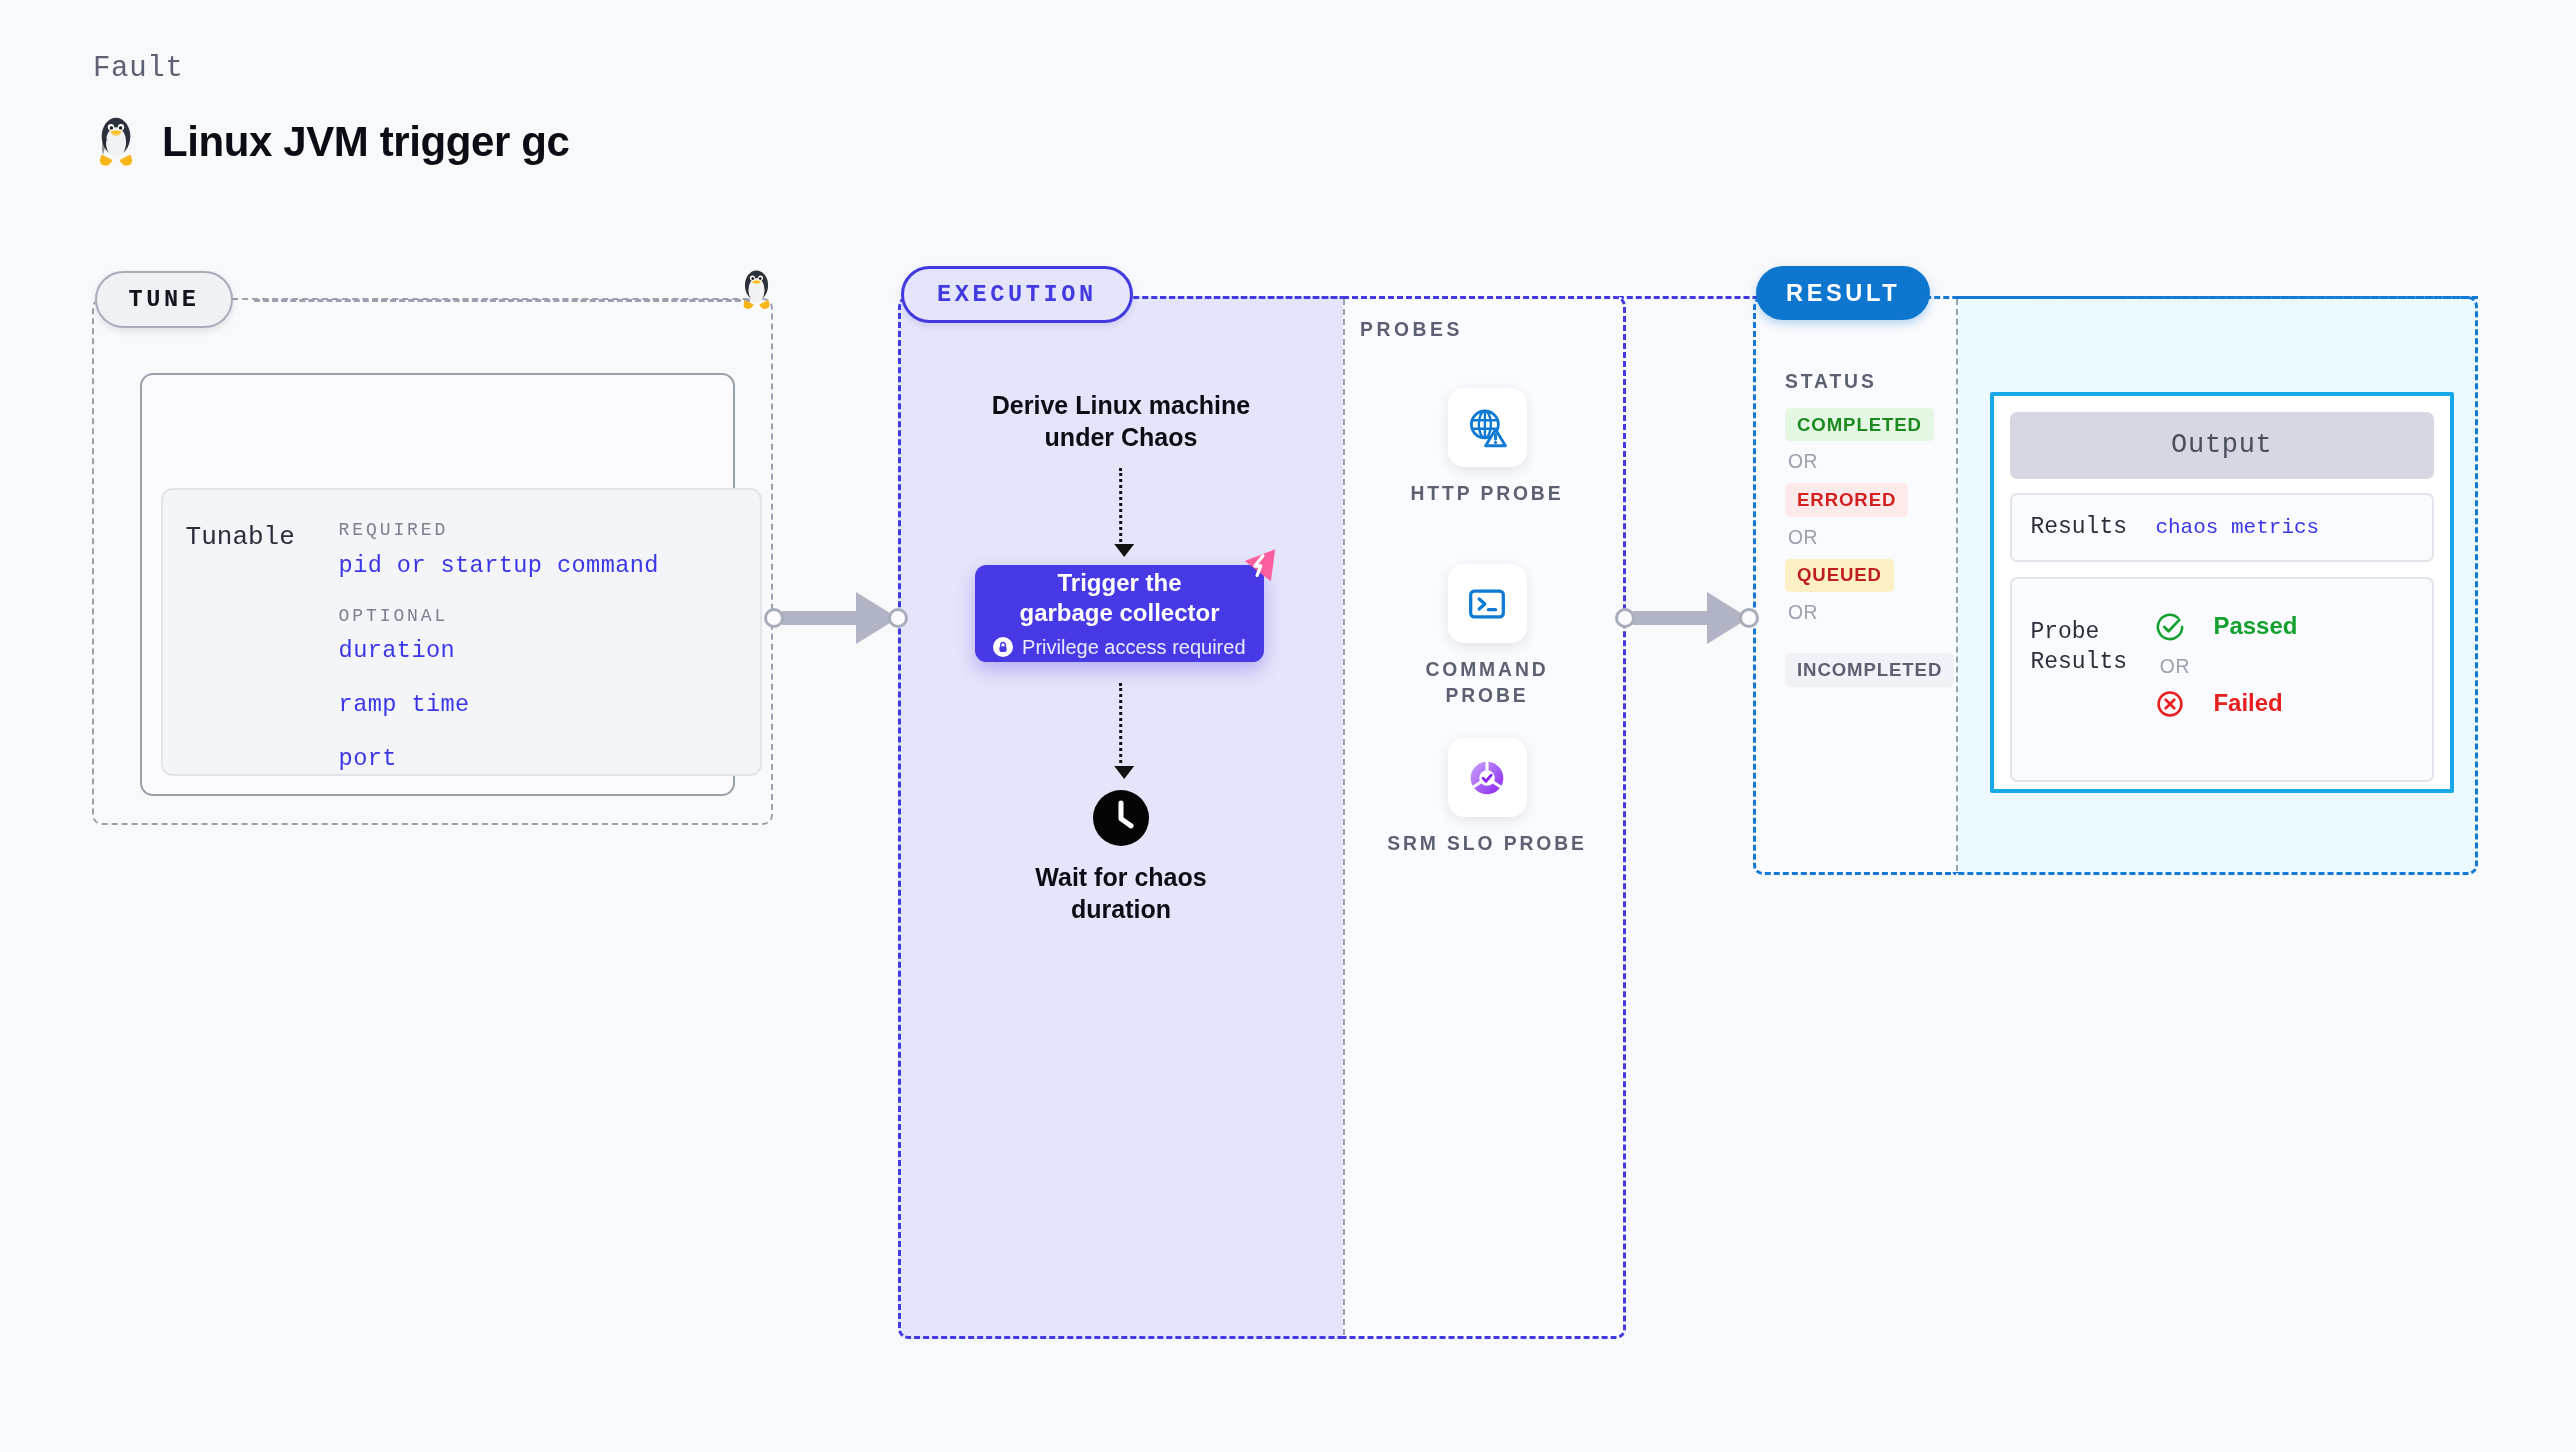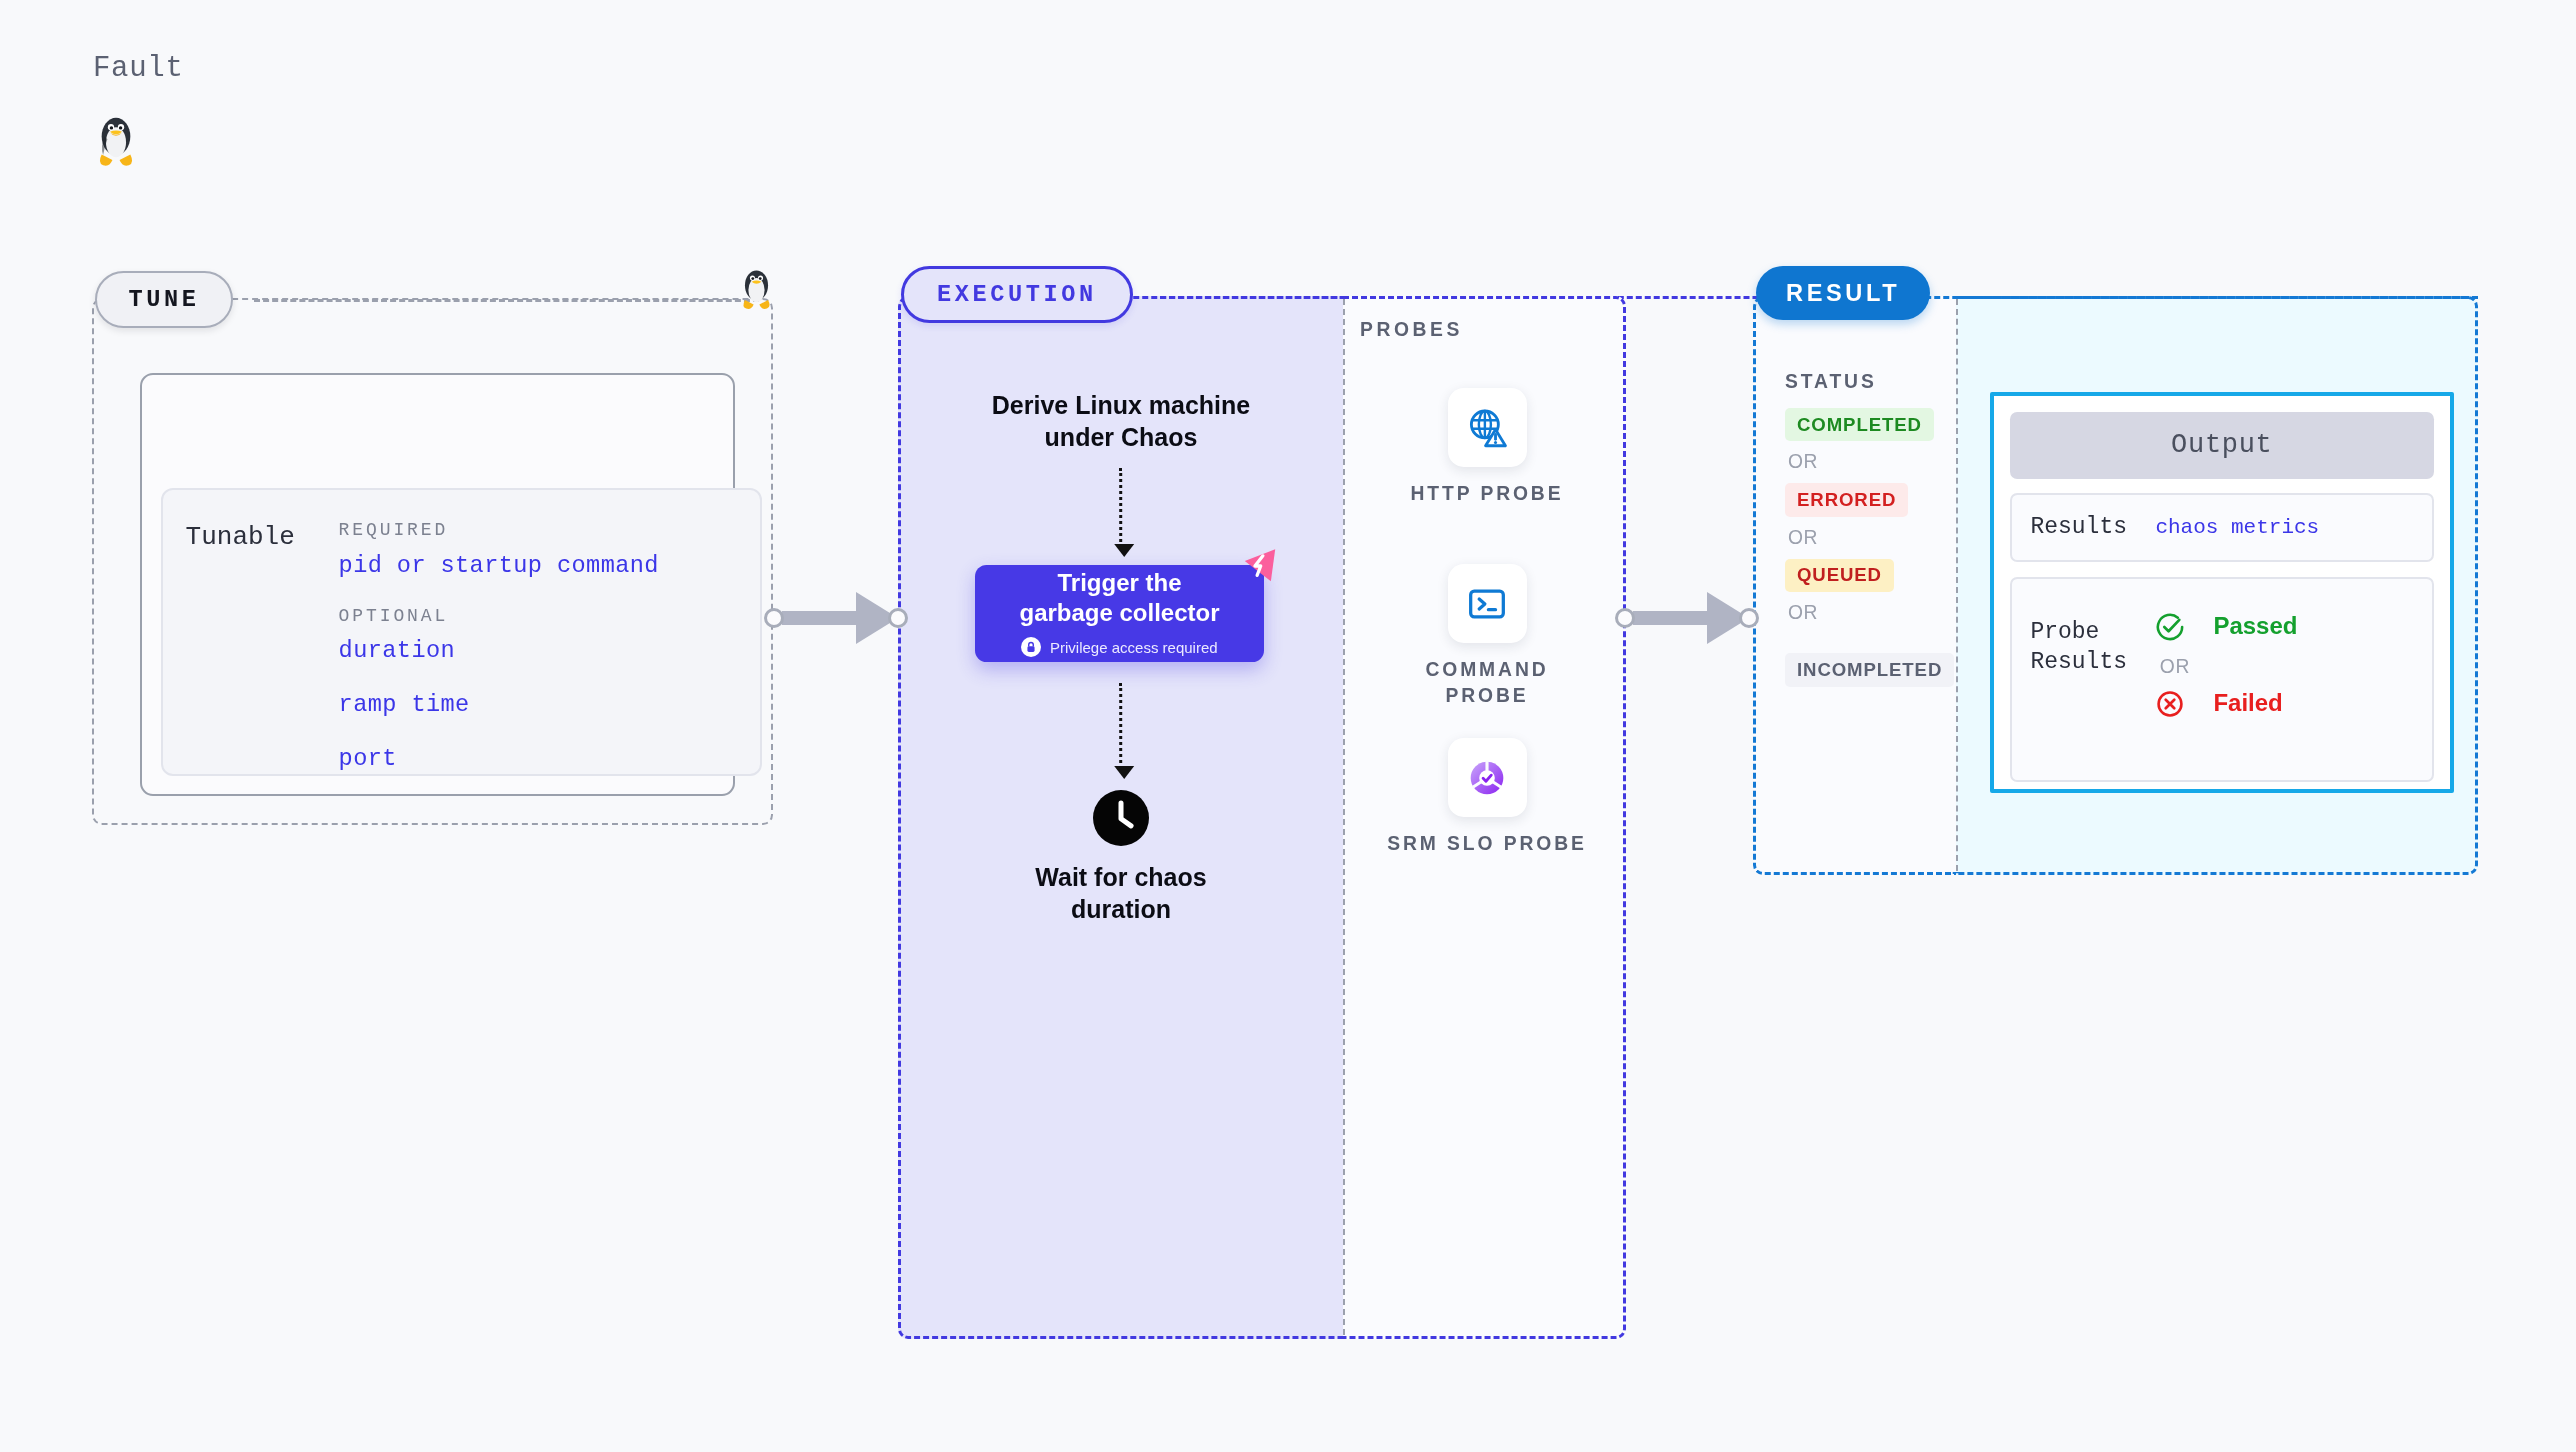"Linux JVM trigger gc" span { html: none -> <span>Linux JVM trigger gc</span> }
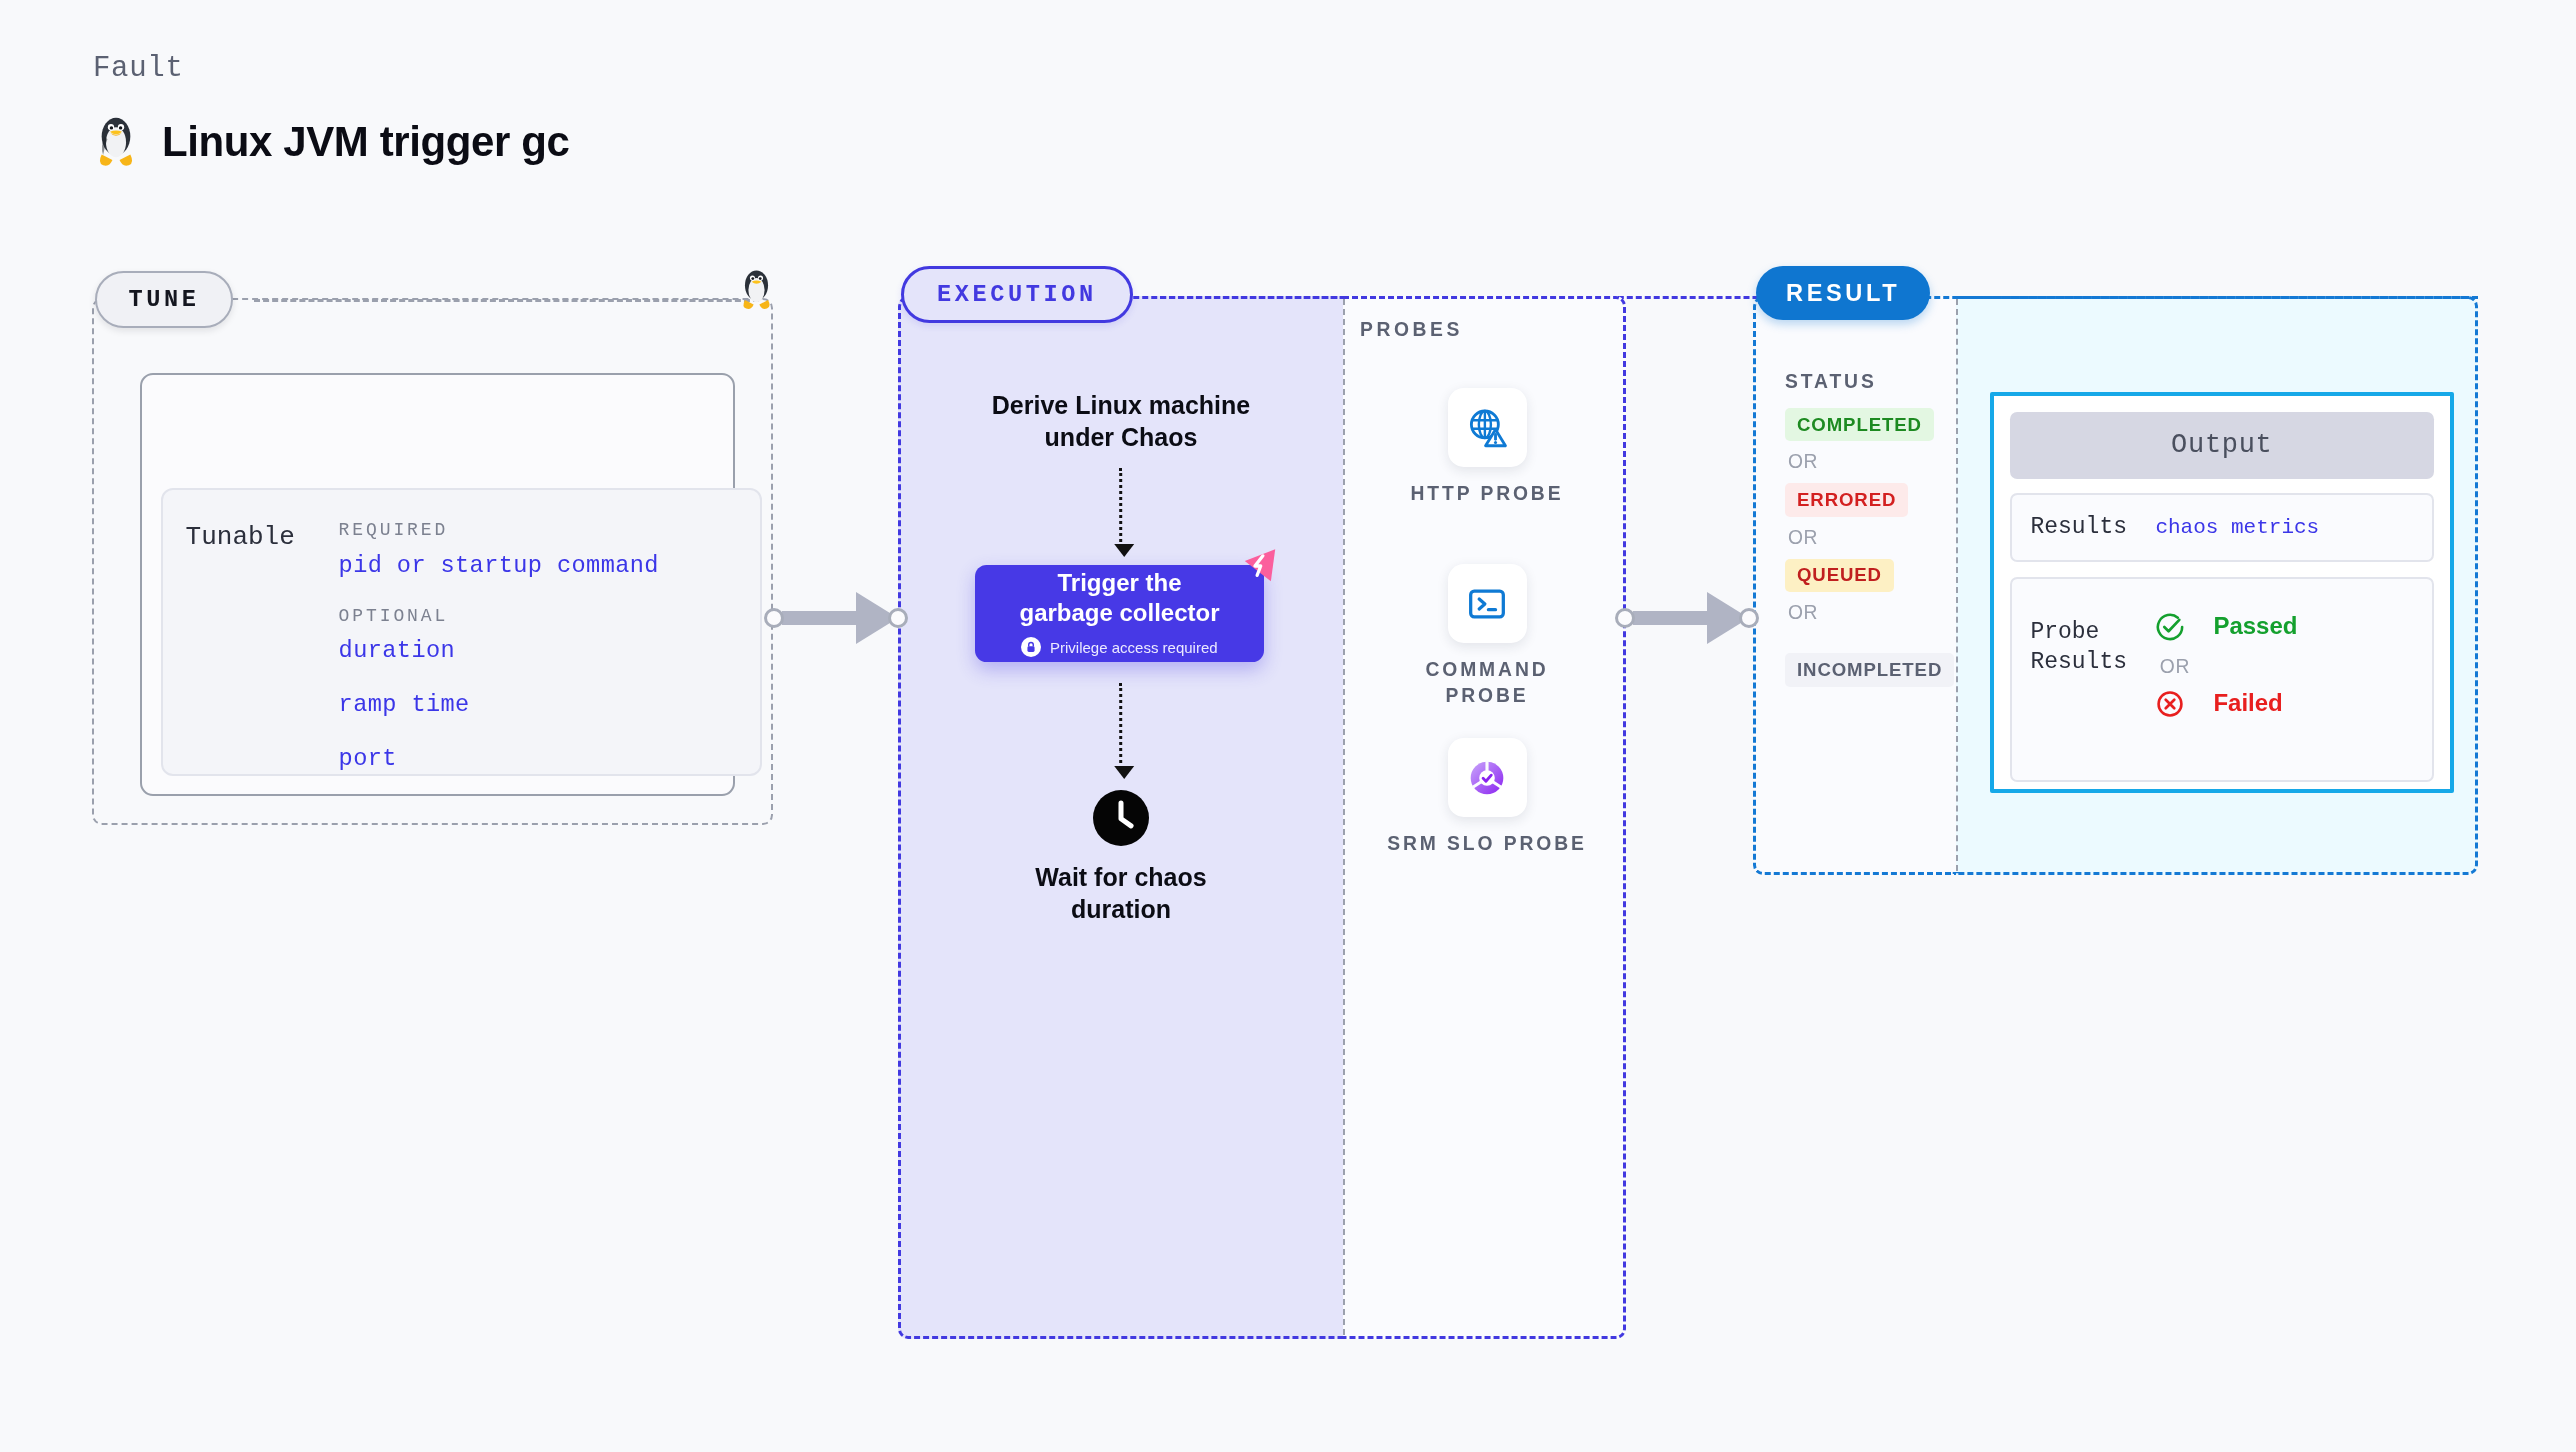"Privilege access required" #gc-priv-text { font-size: 15px -> 20px }
